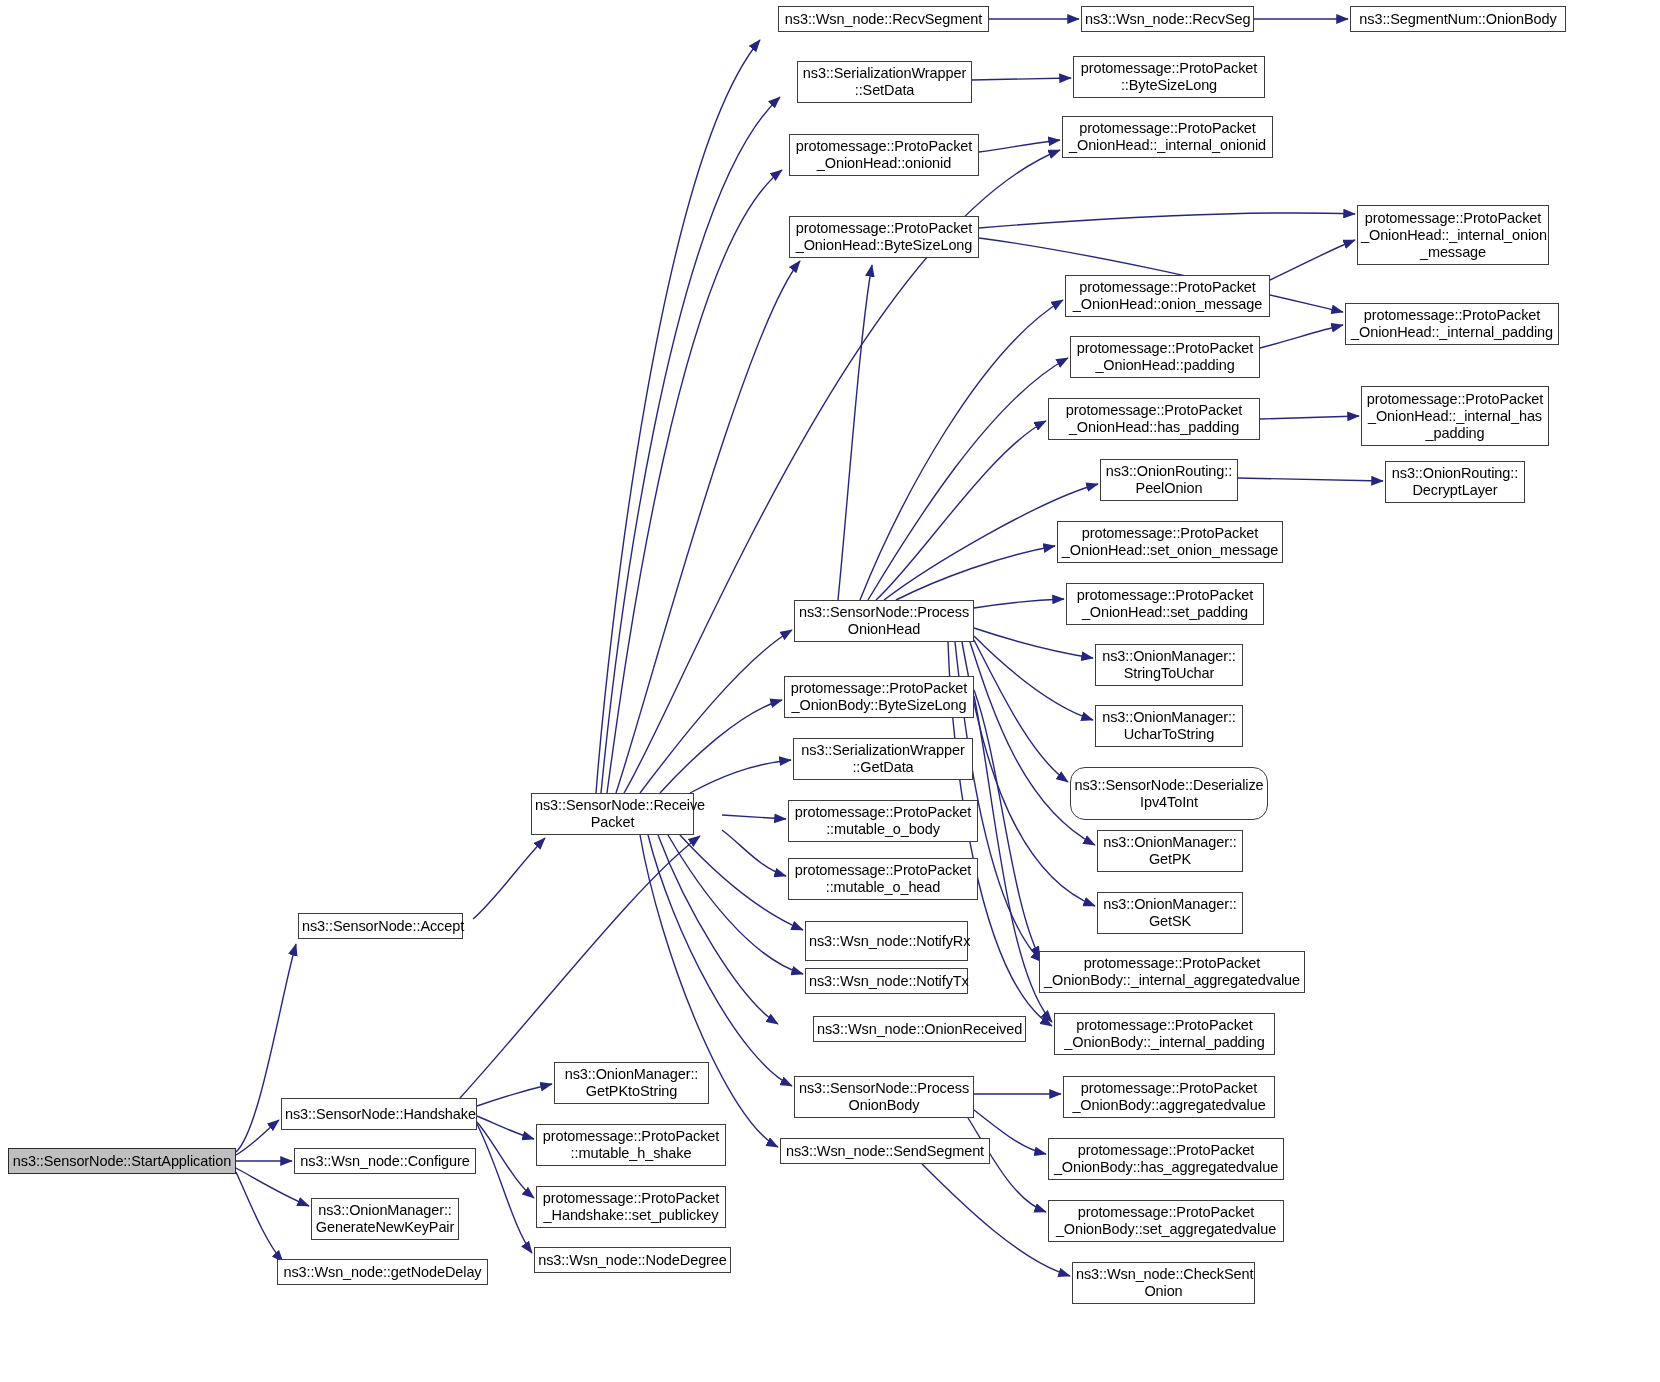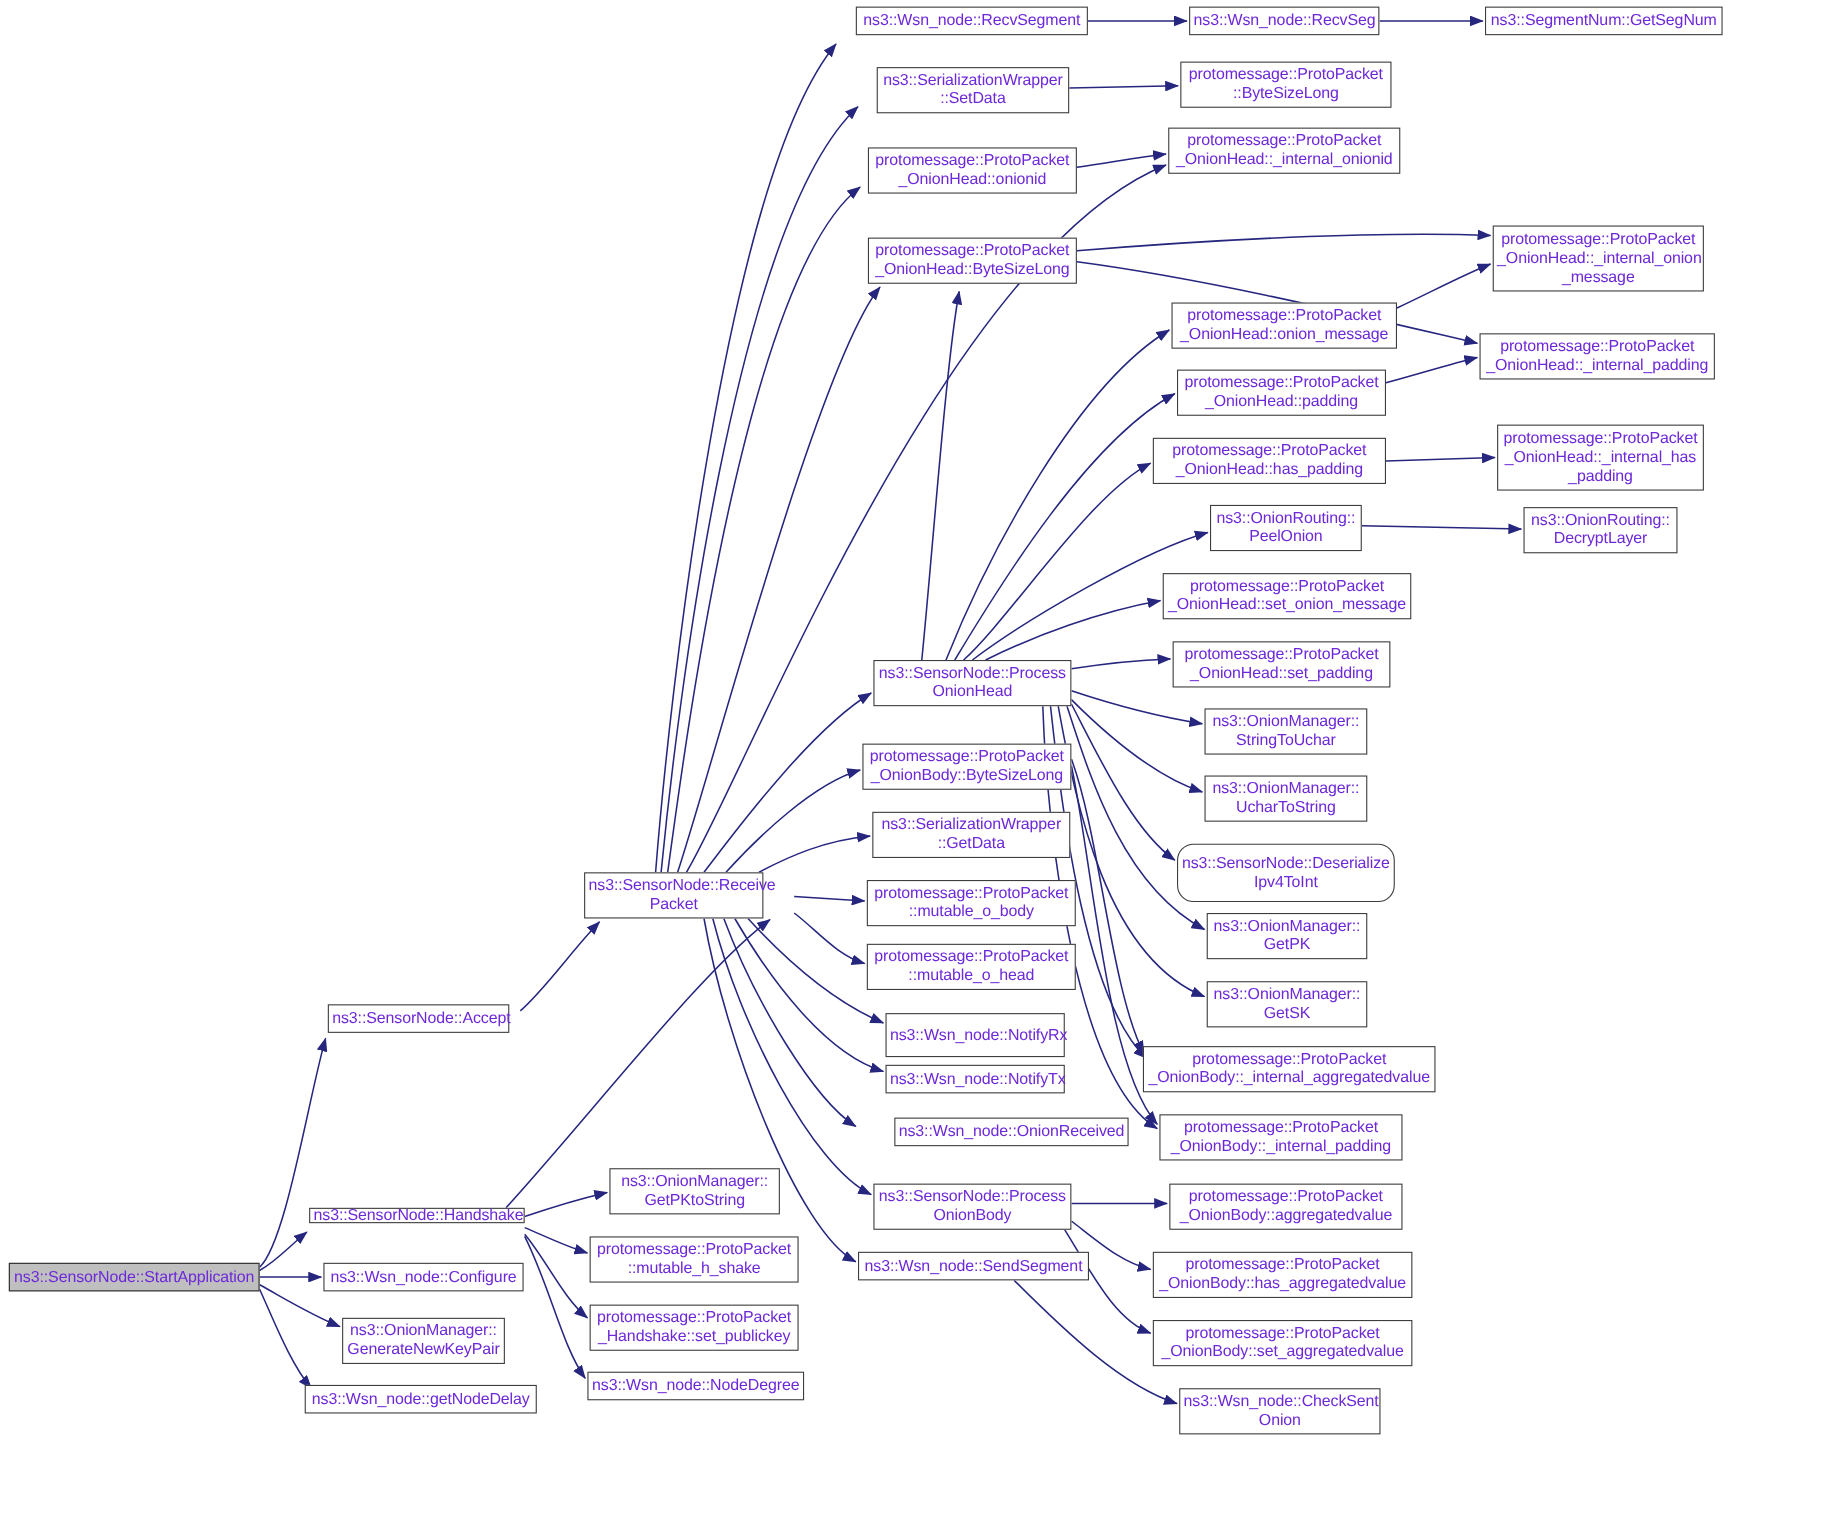"ns3::Wsn_node::RecvSegment" .gnode { color: #6d28d9 -> #000000 }
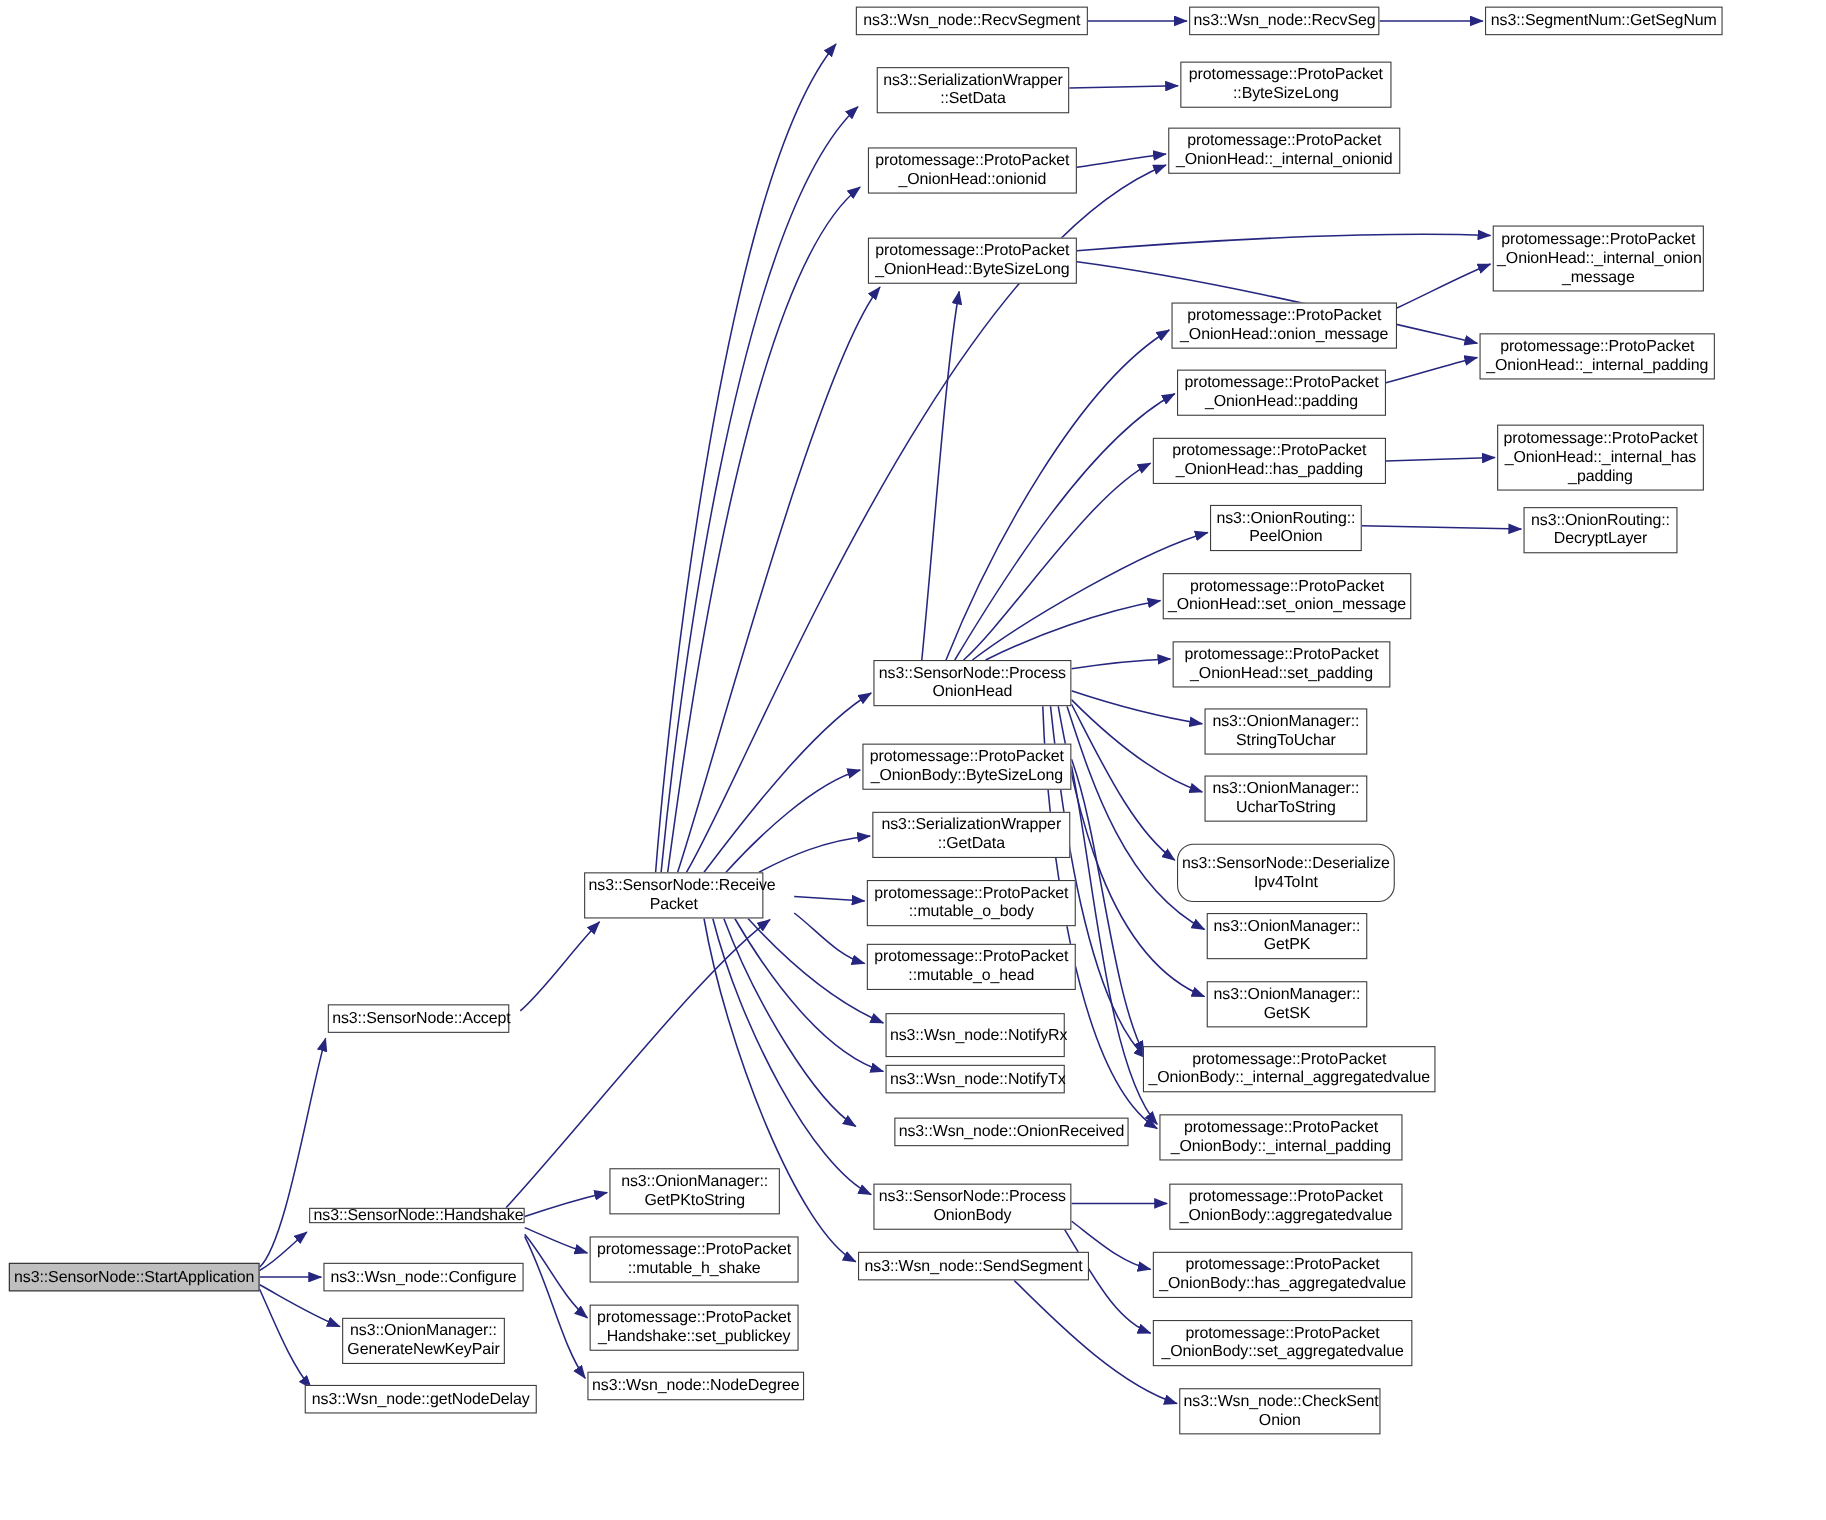"ns3::SegmentNum::GetSegNum" span.nlabel { text: ns3::SegmentNum::GetSegNum -> ns3::SegmentNum::OnionBody }
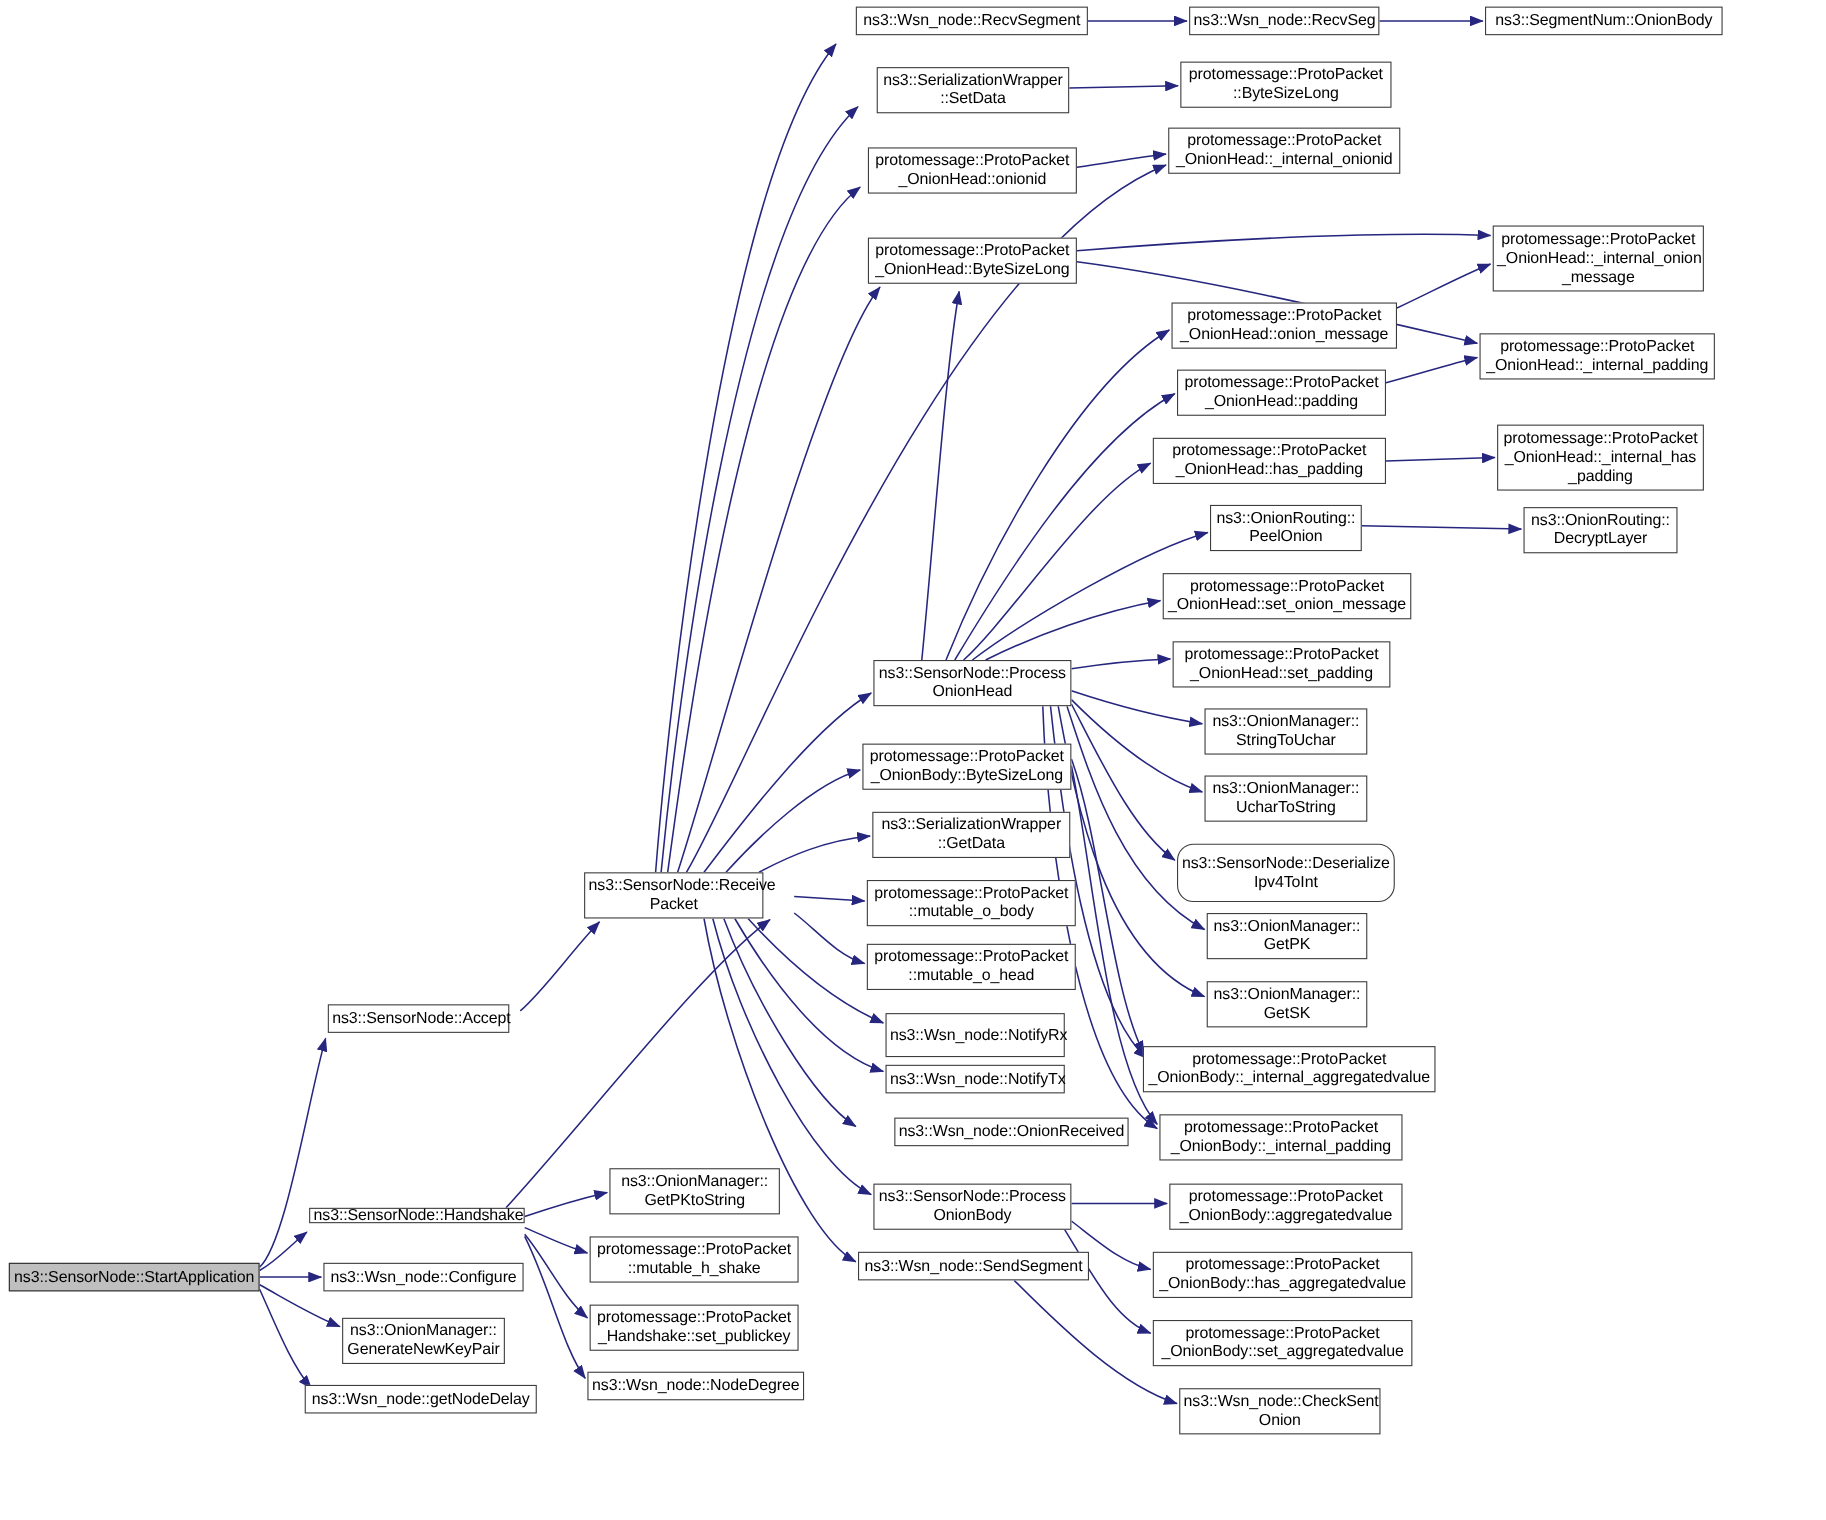"ns3::SensorNode::Handshake" div.gnode { height: 14px -> 32px }
